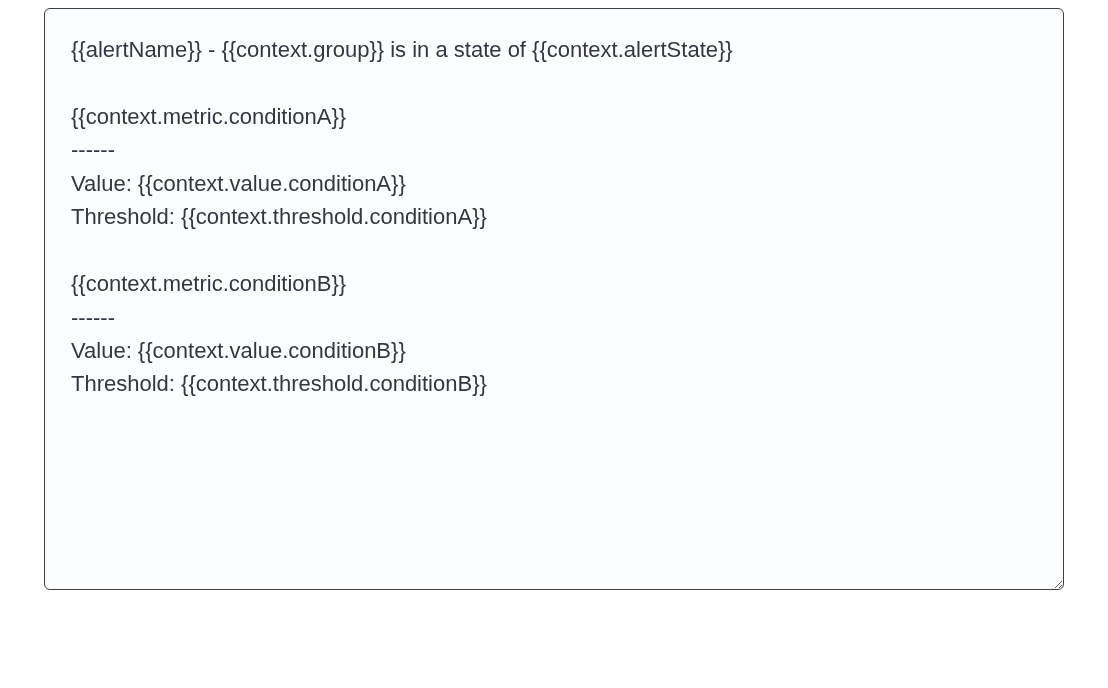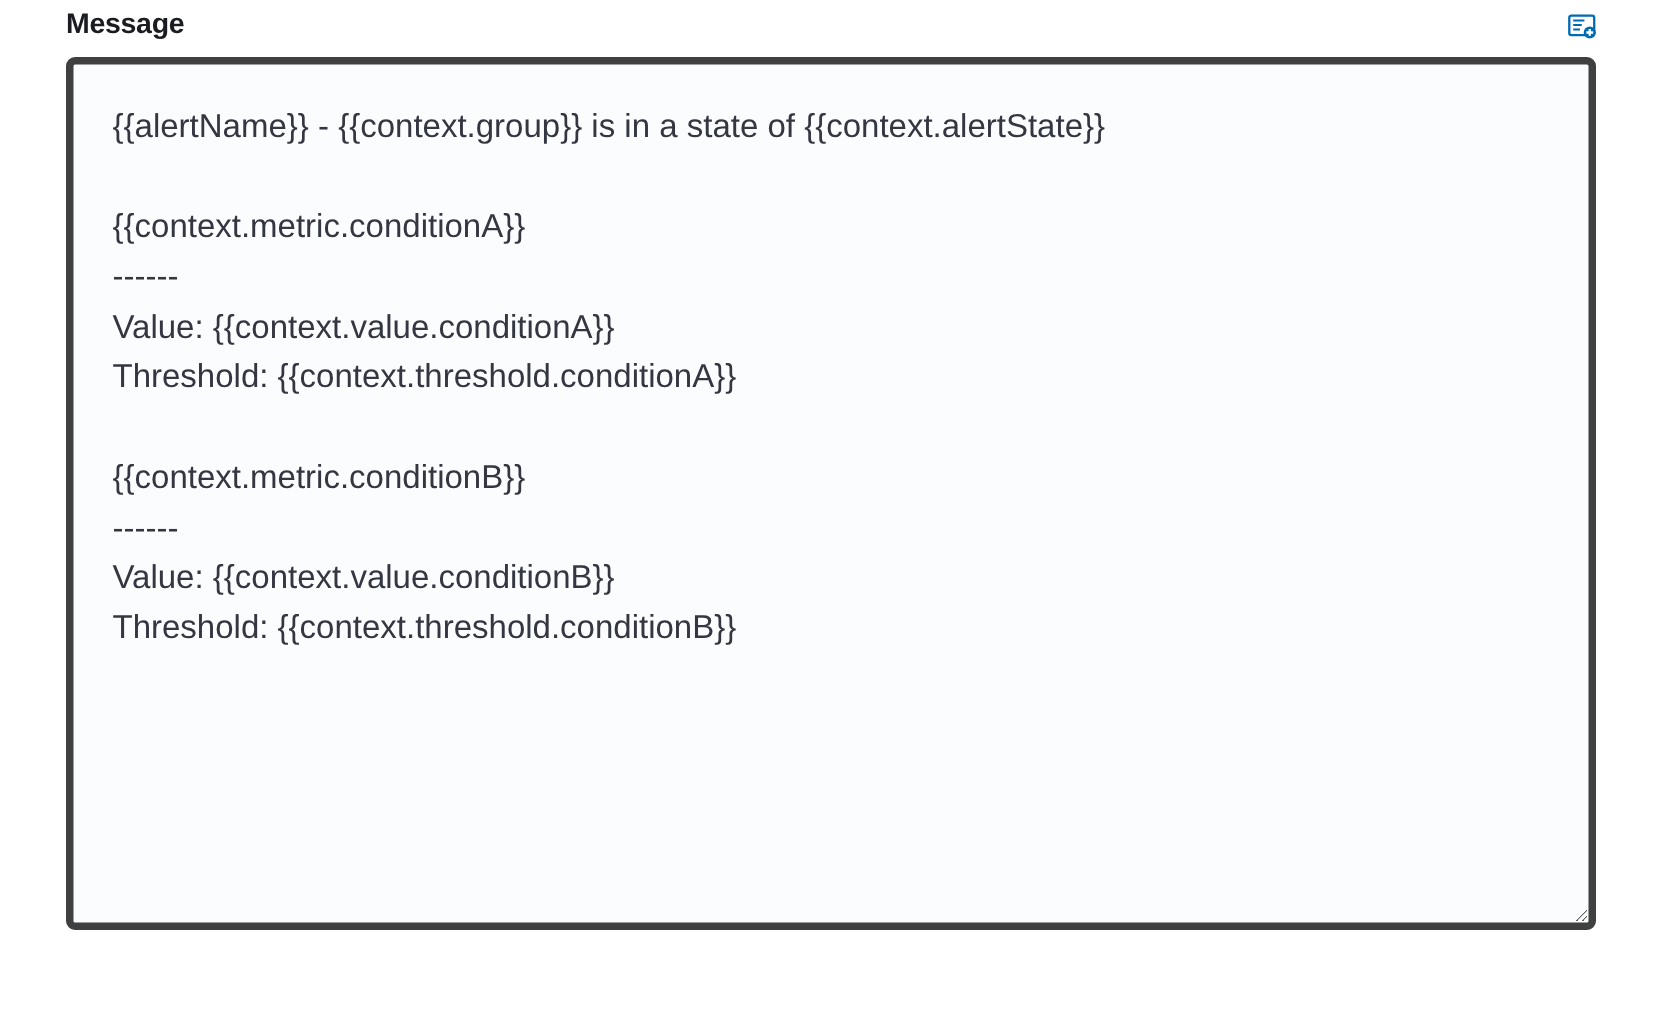"Message" div.header-row { html: <div> <label>Message</label> <div> <svg> <rect></rect> <line></line> <line></line> <line></line> <circle></circle> <line></line> <line></line> </svg> </div> </div> -> none }
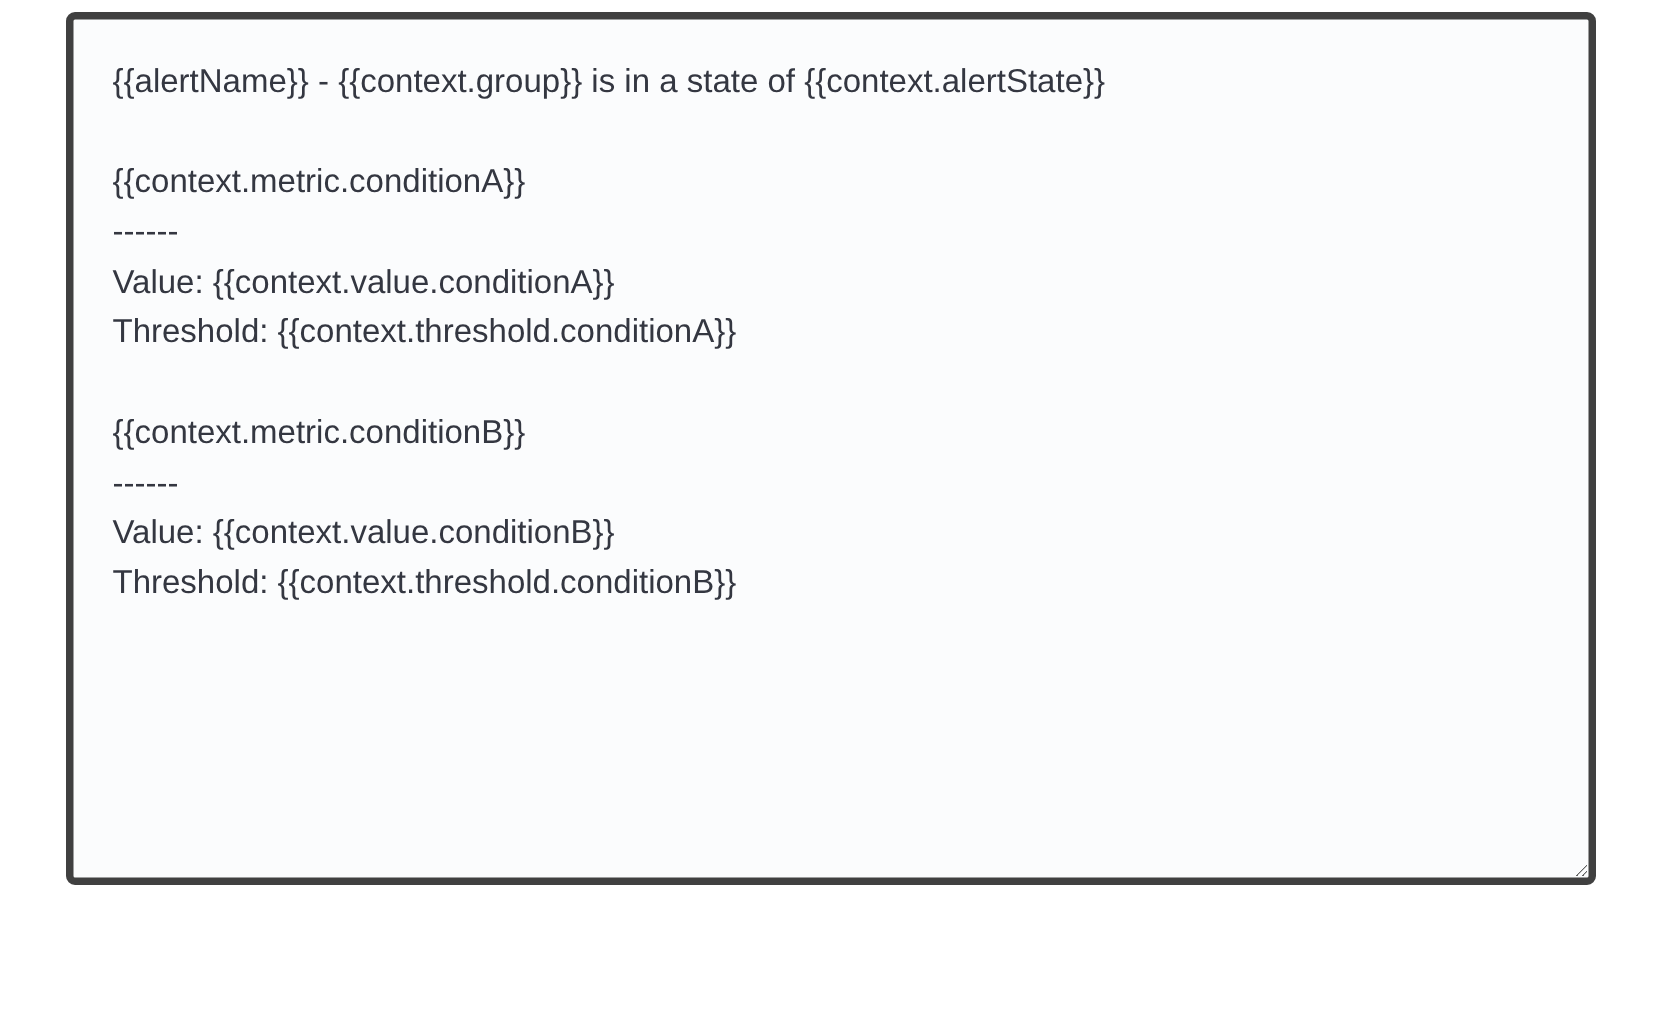"{{alertName}} - {{context.group}} is in" .message-textarea { border: 5px solid #404040 -> 1px solid #404040 }
